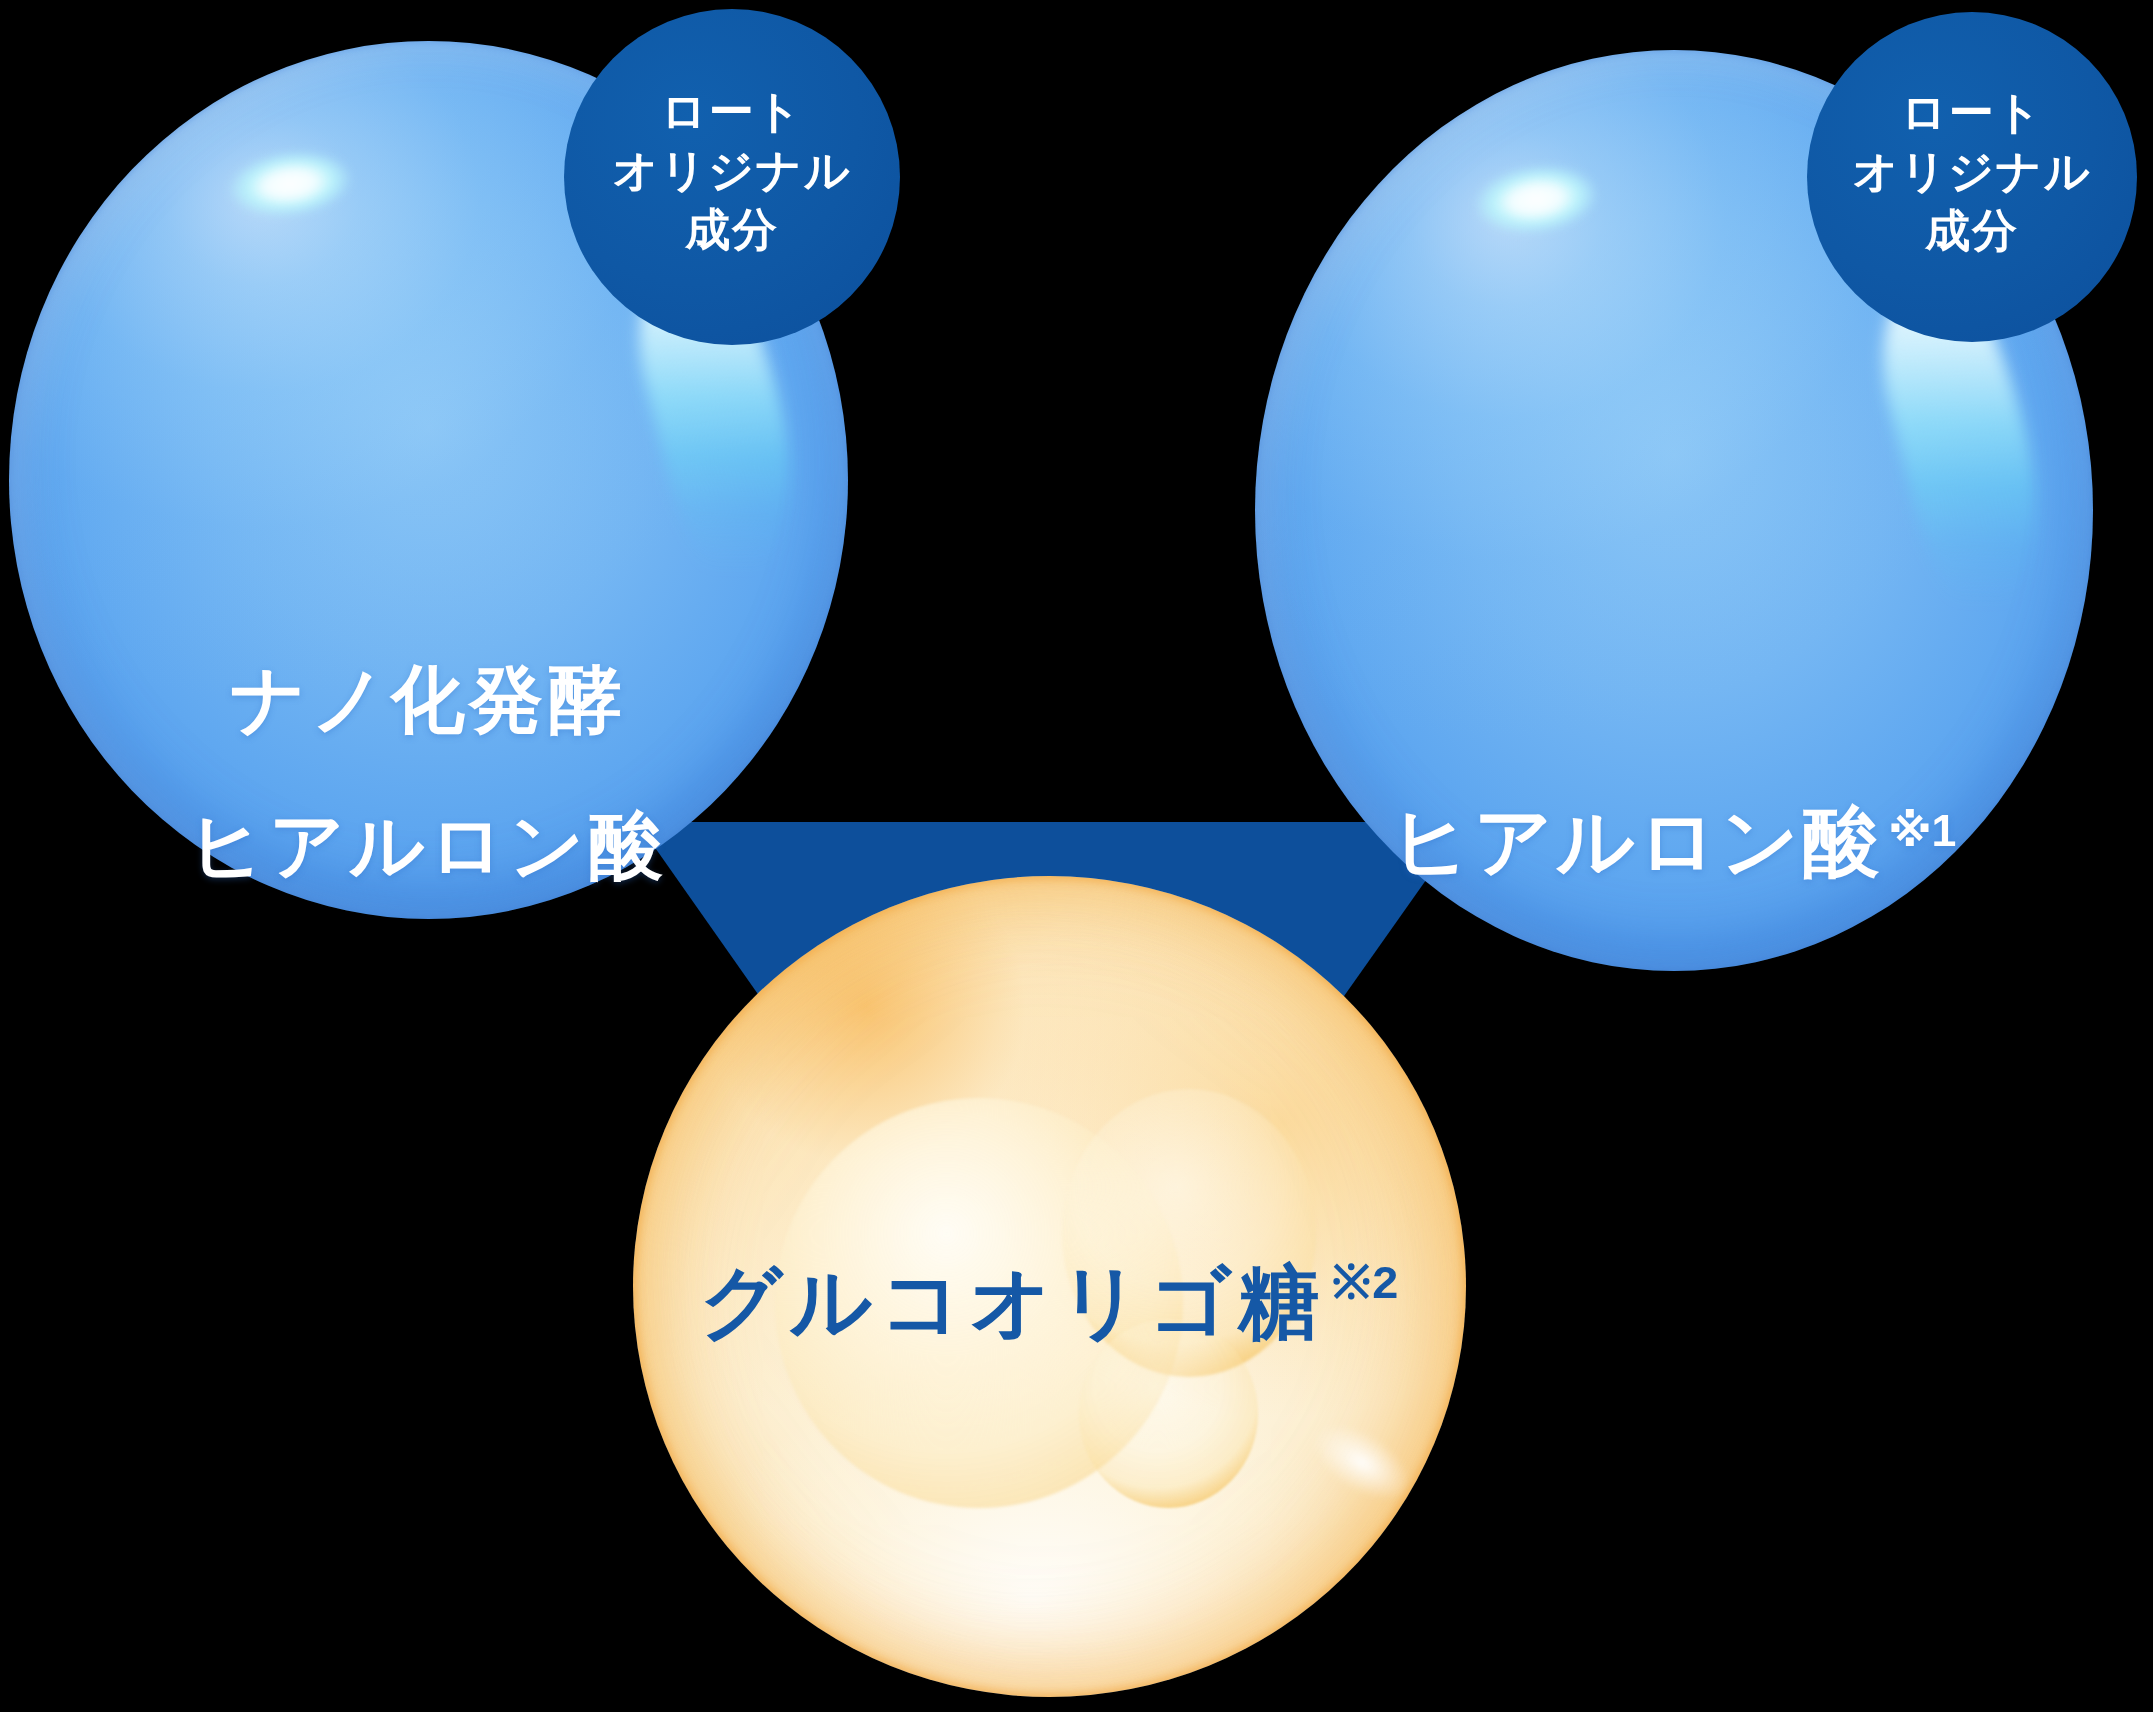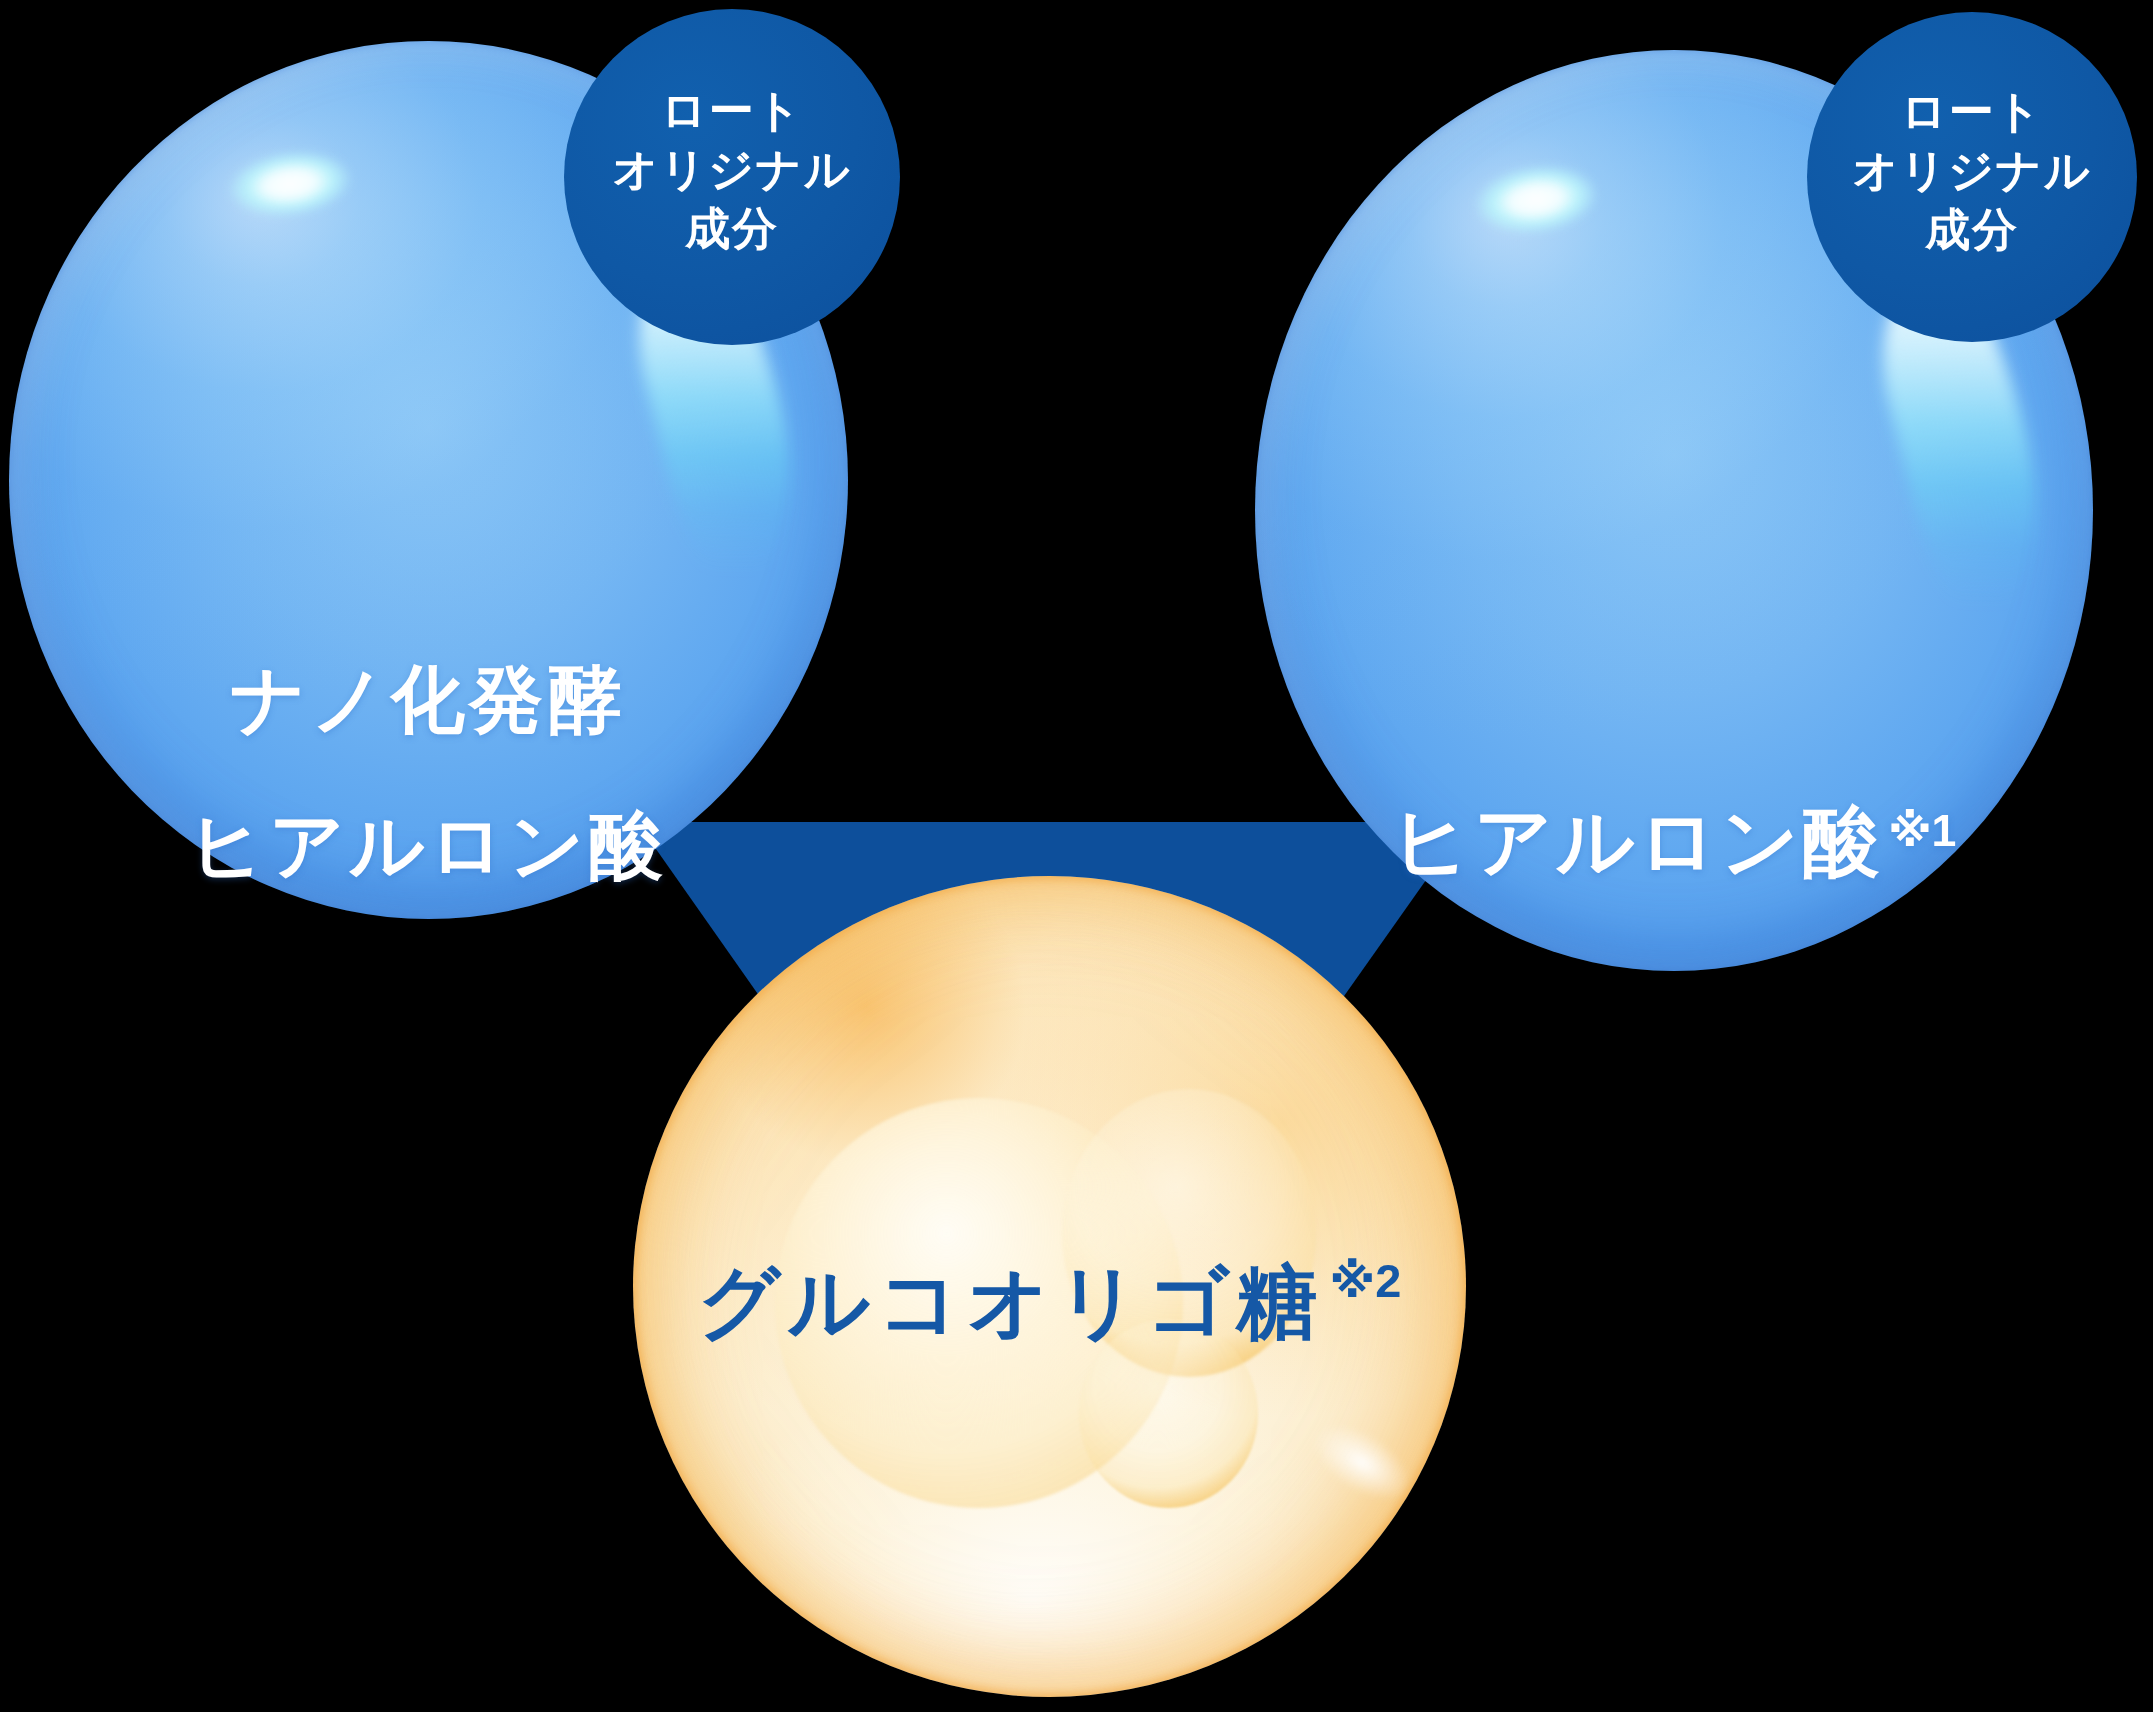"ロート" .badge { font-family: Liberation Serif, serif -> none }
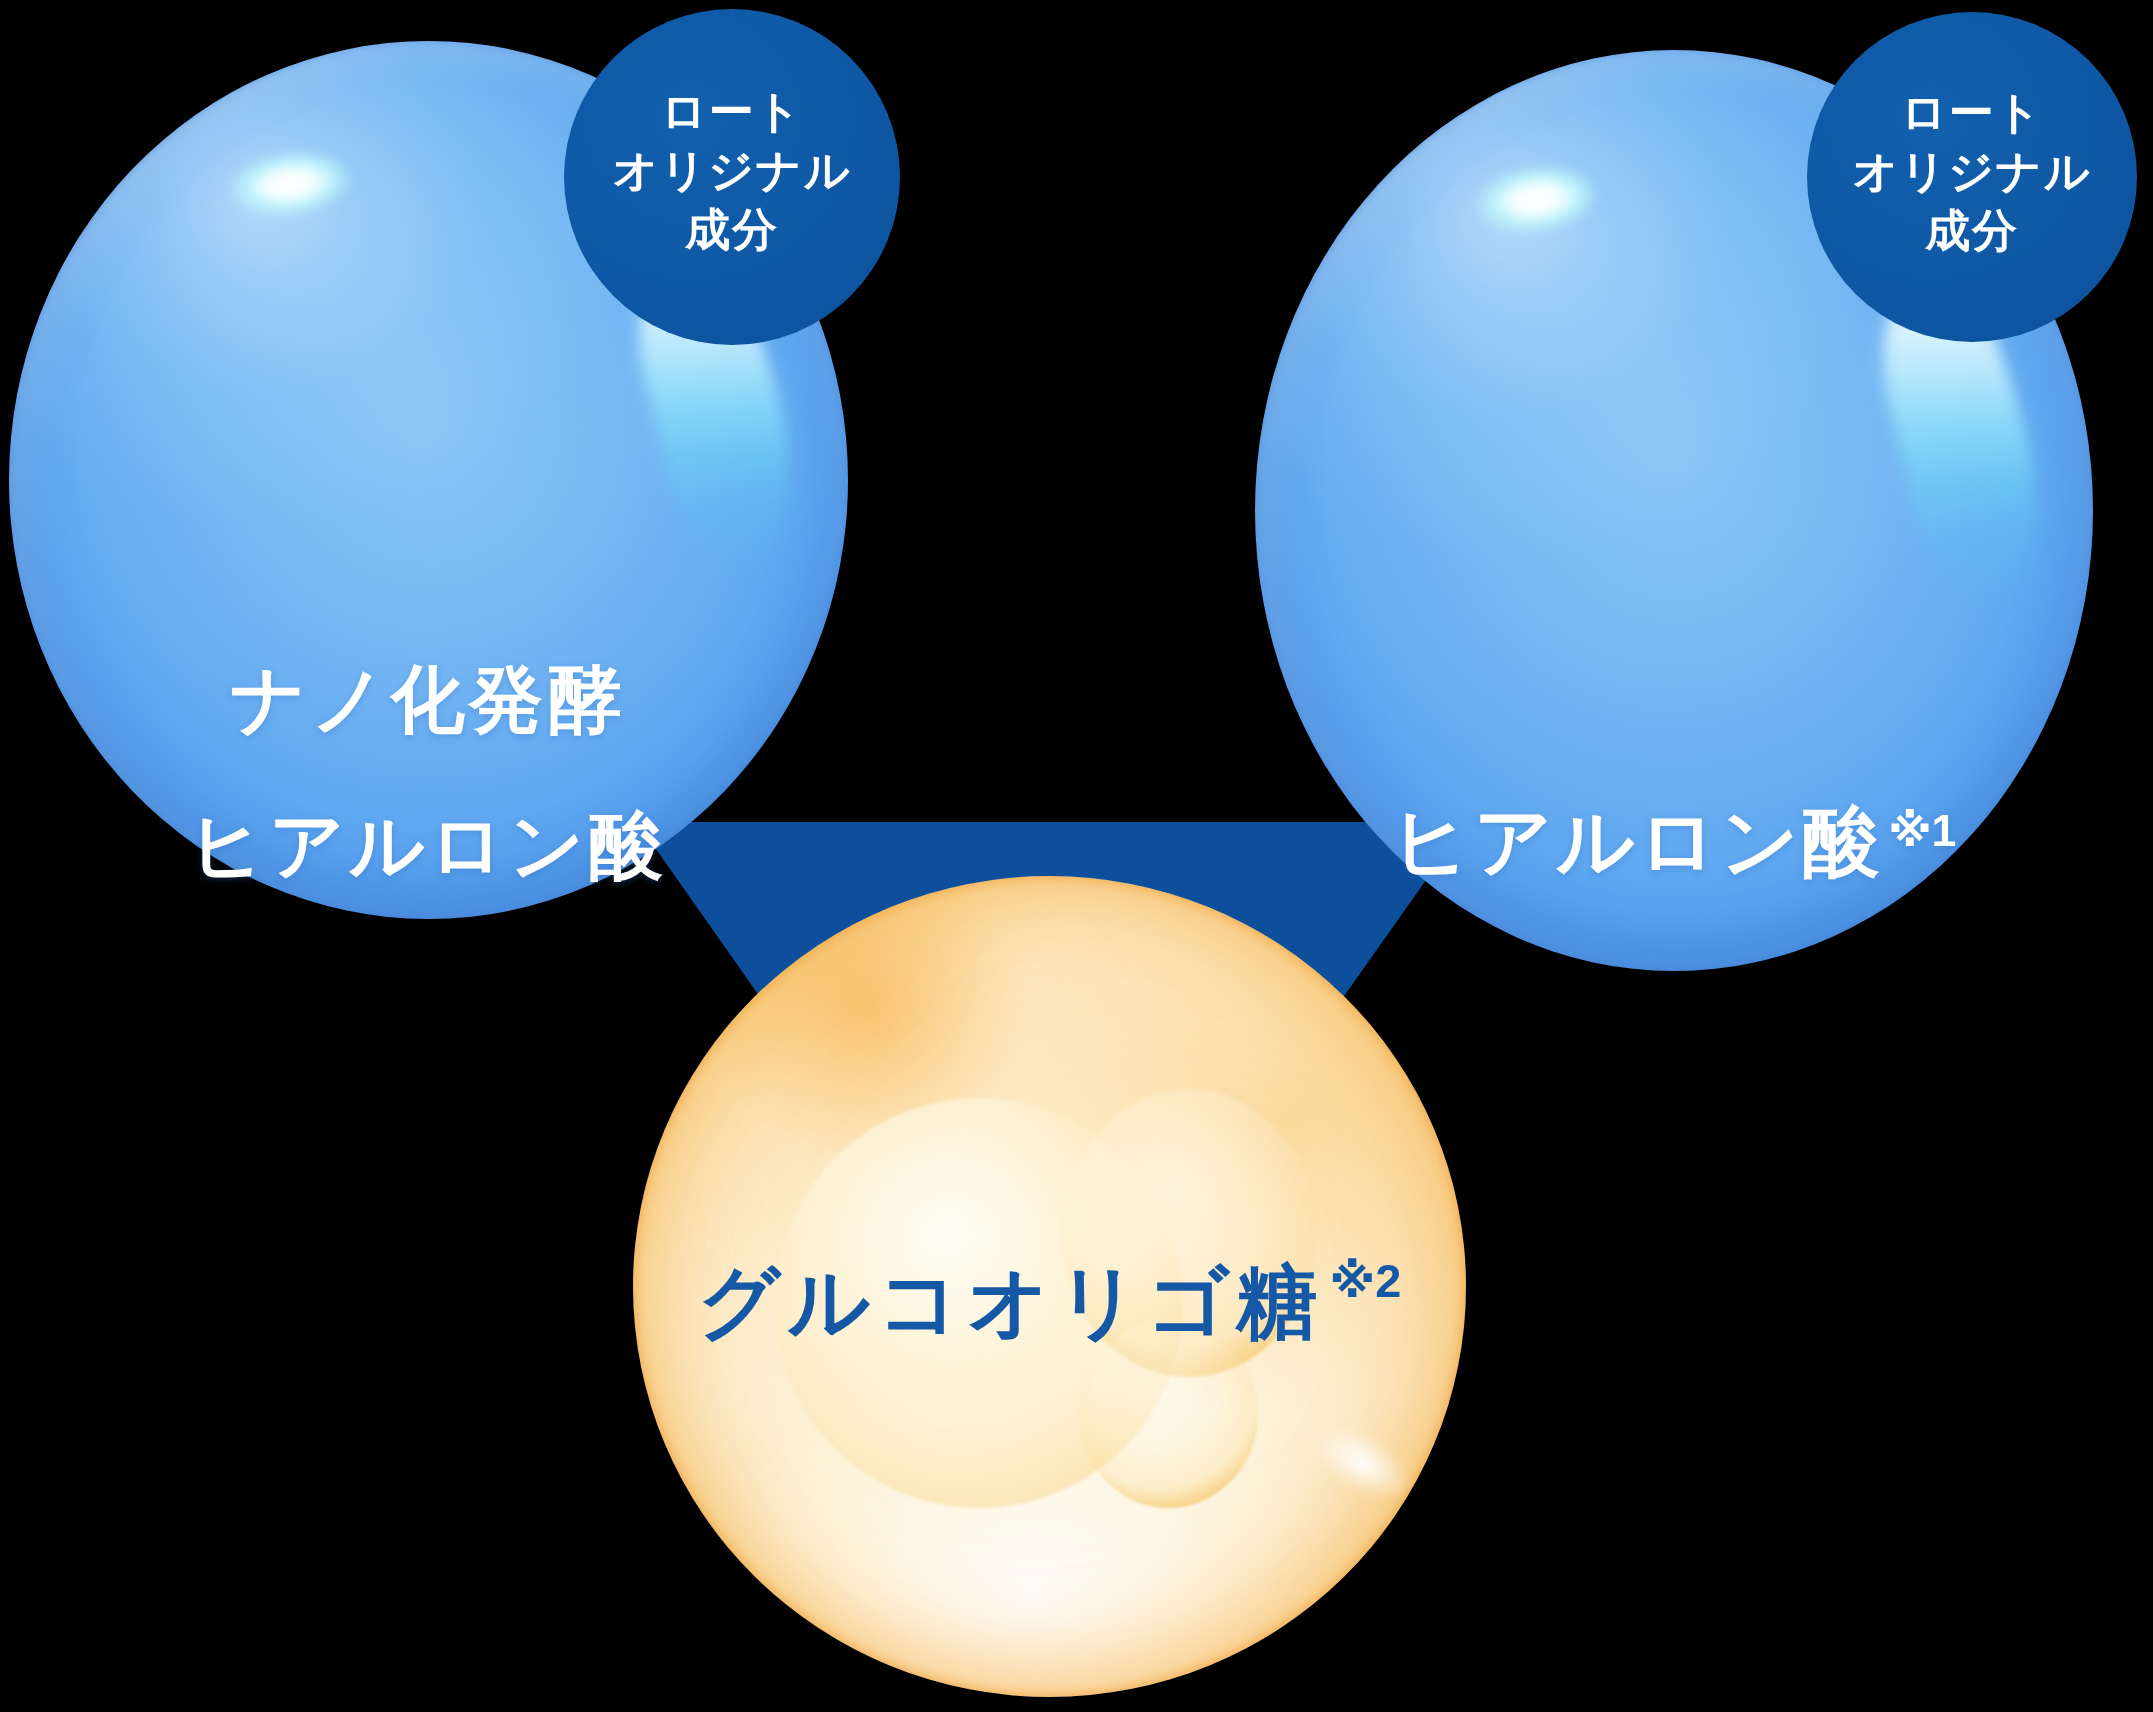"グルコオリゴ糖" .gold-label { font-family: none -> Liberation Mono, monospace }
